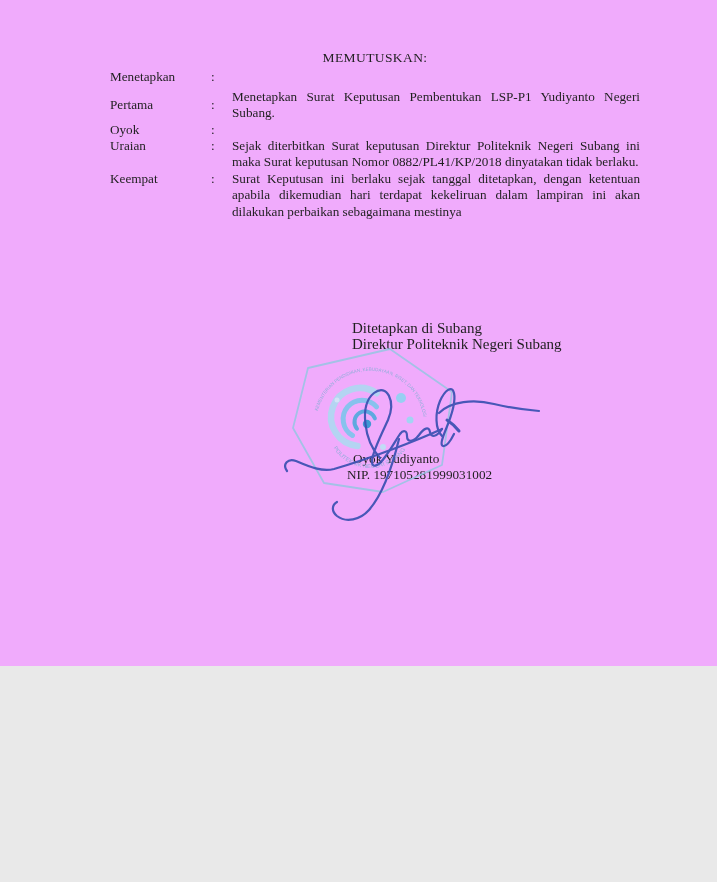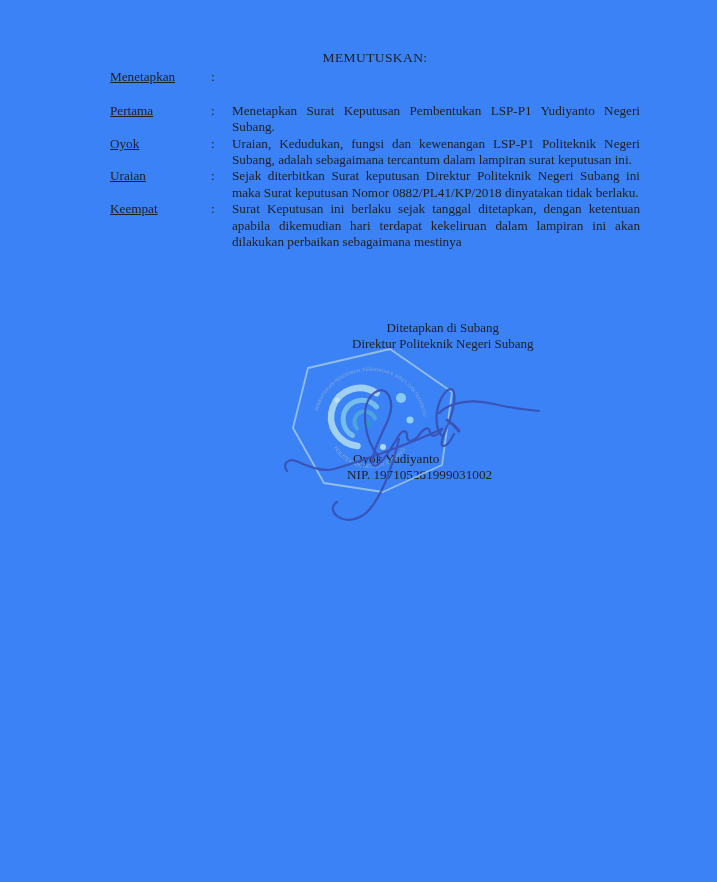"MEMUTUSKAN:" .page { background: #3b82f6 -> #f0abfc; height: 882px -> 666px }
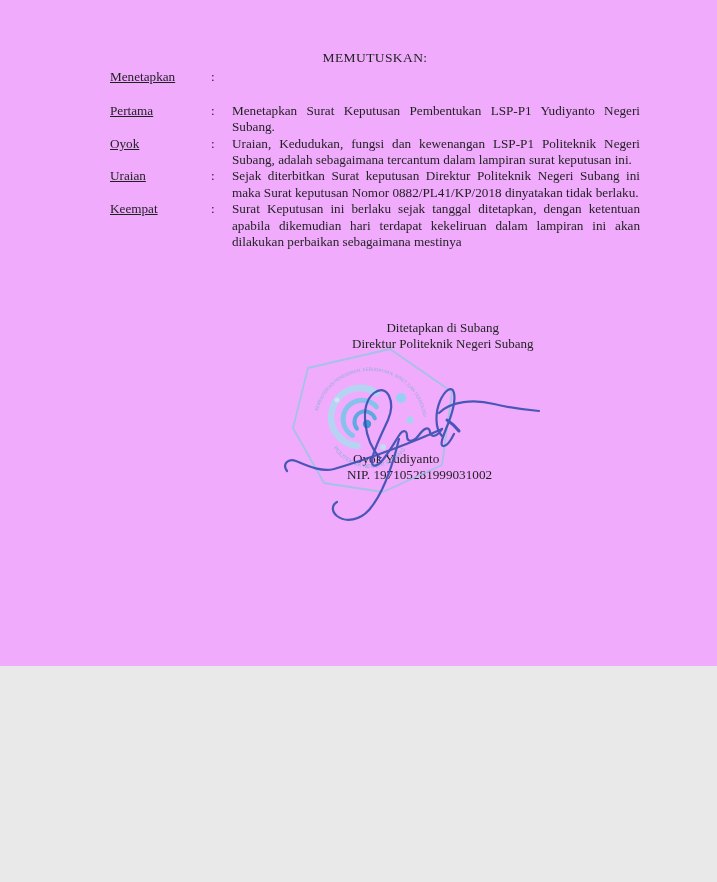"Menetapkan" .row .label { text-decoration: underline -> none }
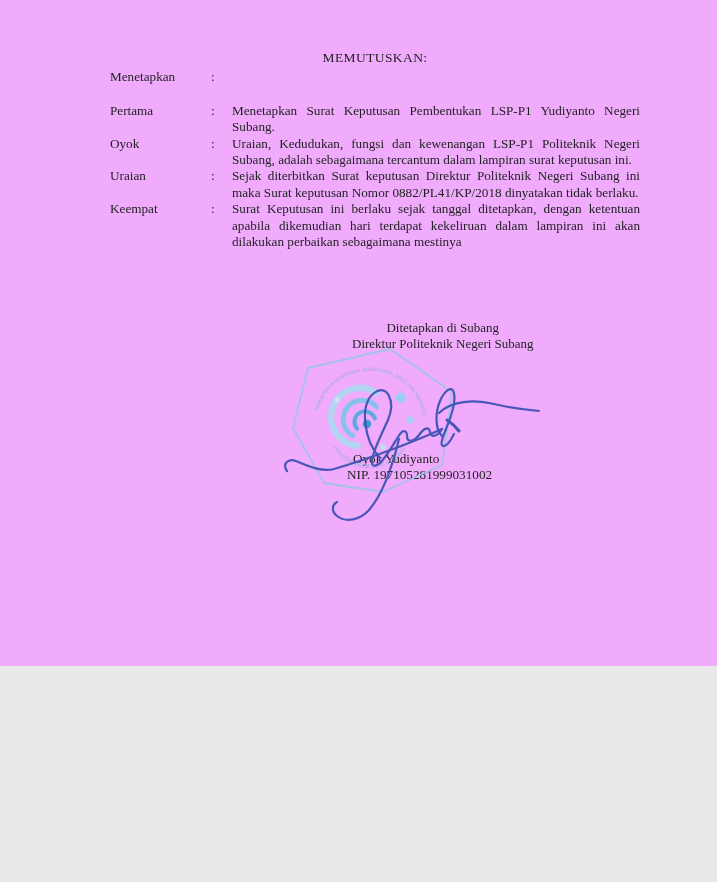"Pertama" .row.gap-before { align-items: none -> center; margin-top: 17px -> 3px }
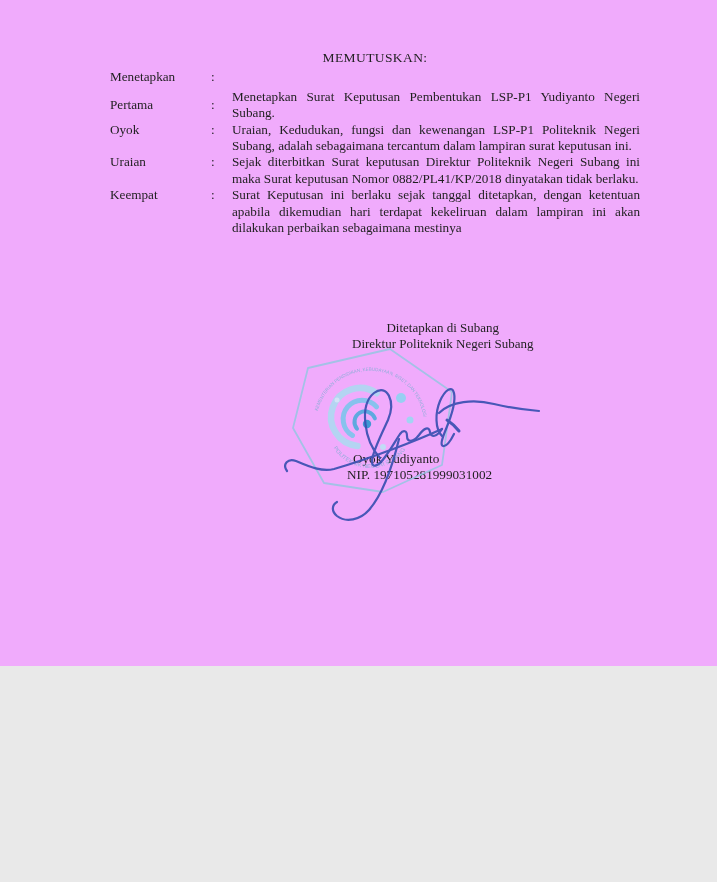"Uraian, Kedudukan, fungsi dan kewenangan" span.body { html: <span>Uraian, Kedudukan, fungsi dan kewenangan LSP-P1 Politeknik Negeri Subang, adalah sebagaimana tercantum dalam lampiran surat keputusan ini.</span> -> none }
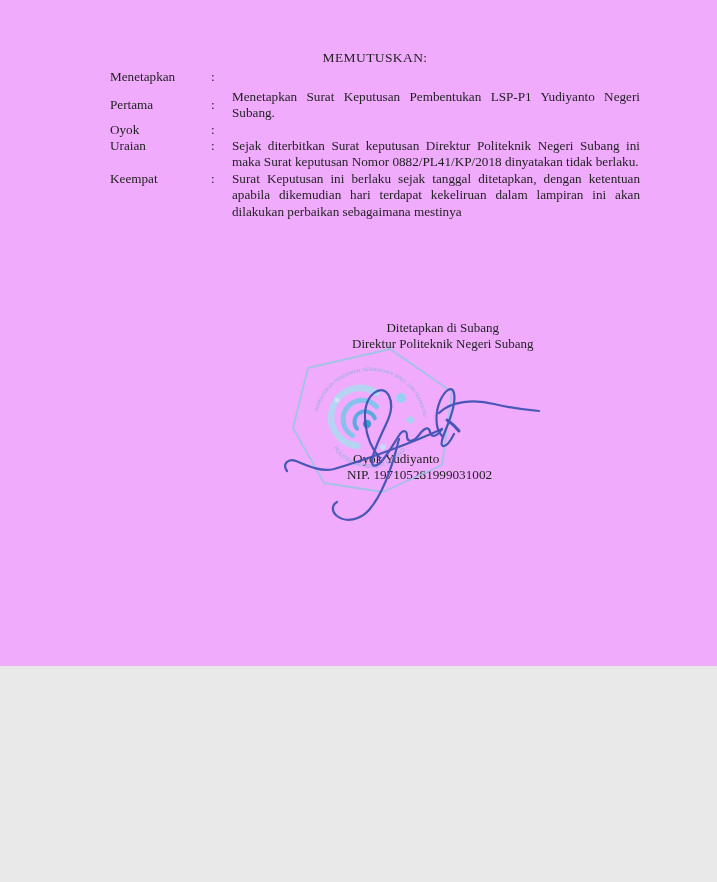"Ditetapkan di Subang" .closing { font-size: 13px -> 15px; text-align: center -> none }
